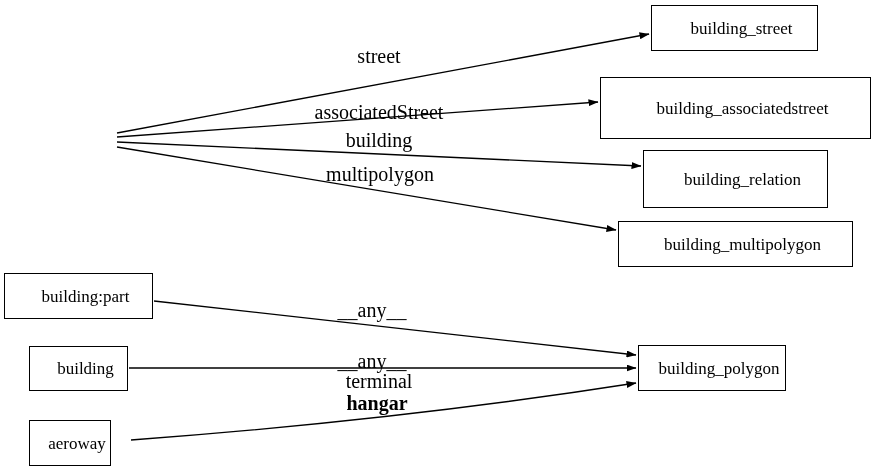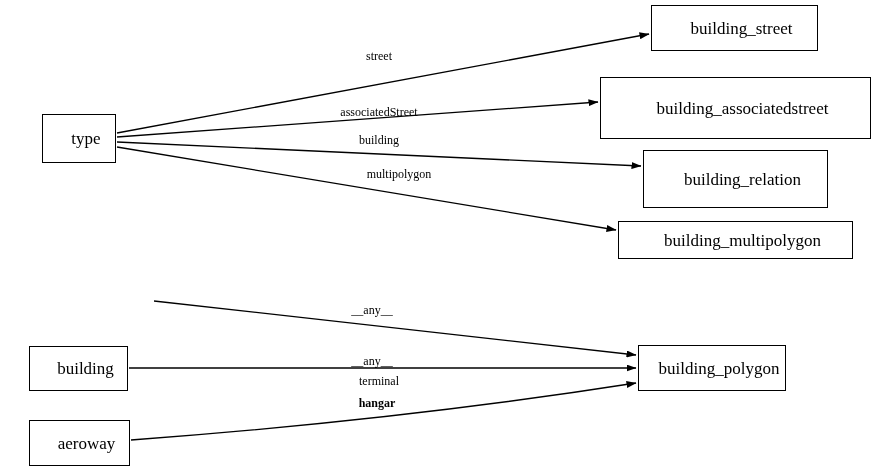"street" .edge-label { font-size: 12px -> 20px }
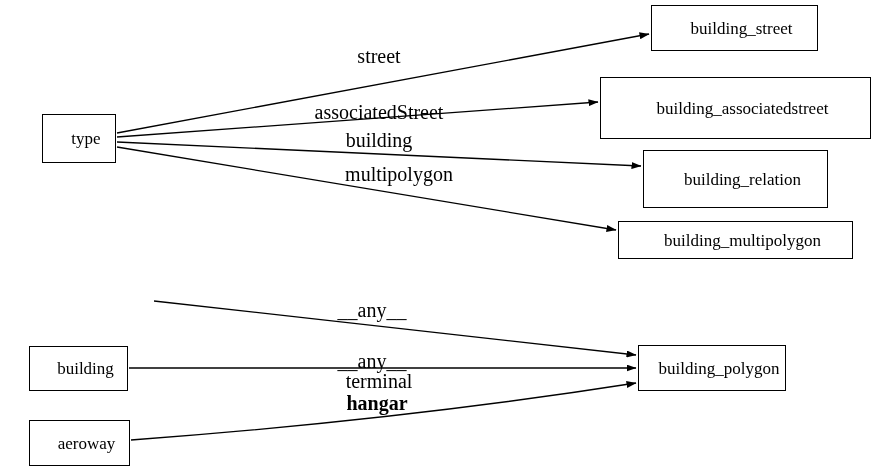"type" div.node { html: <div> <span>type</span> </div> -> none }
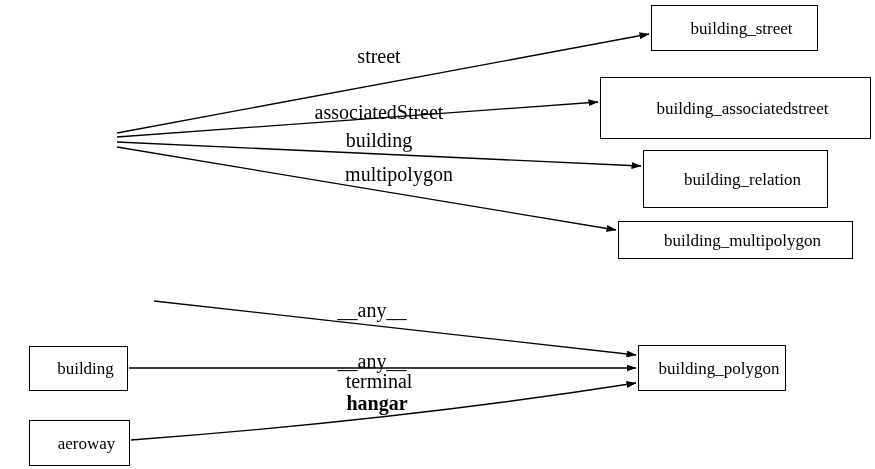"multipolygon" div.edge-label { left: 399px -> 380px }
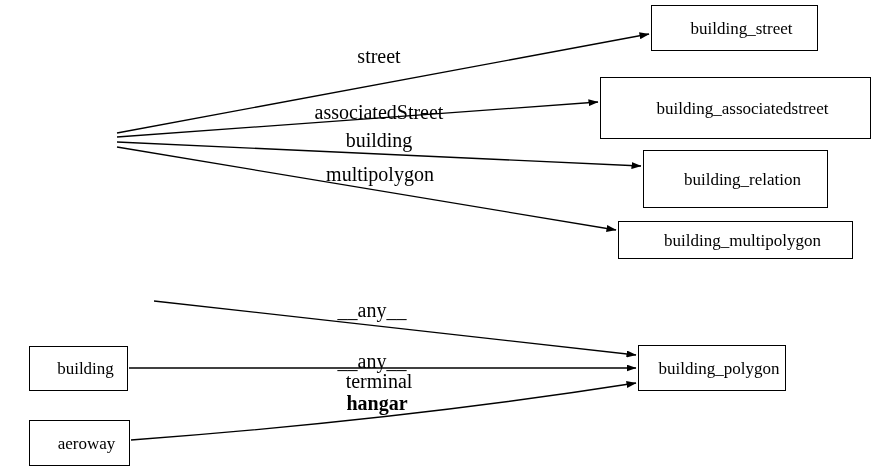"building_multipolygon" div.node { height: 38px -> 46px }
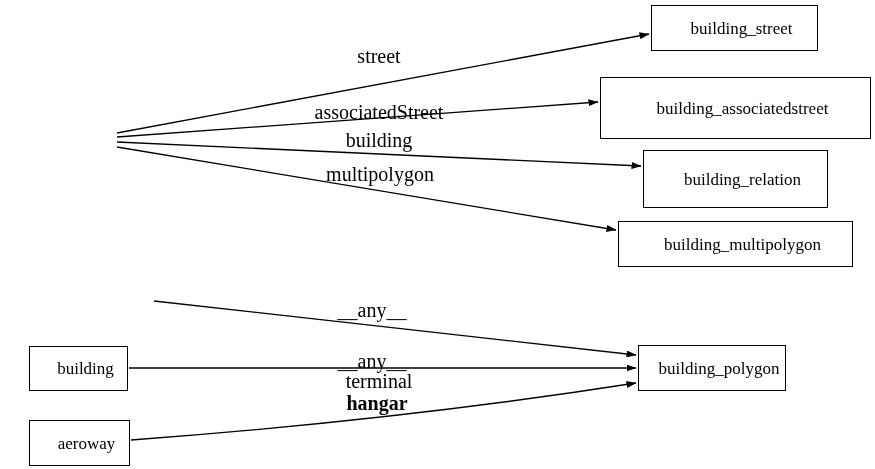"building:part" div.node { html: none -> <div> <span>building:part</span> </div> }
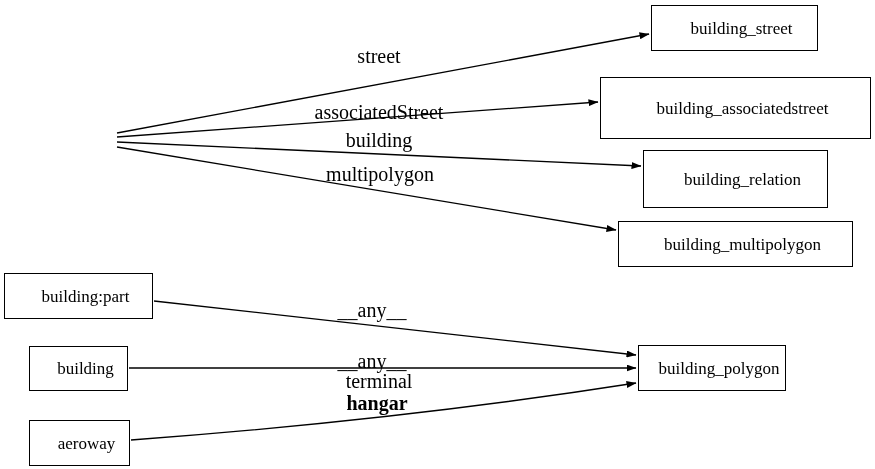"aeroway" div.node { width: 101px -> 82px }
